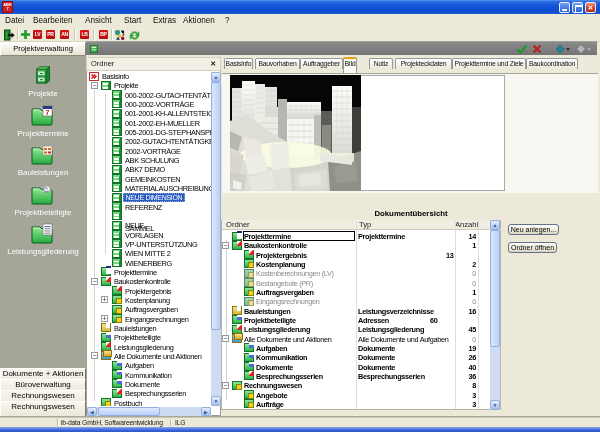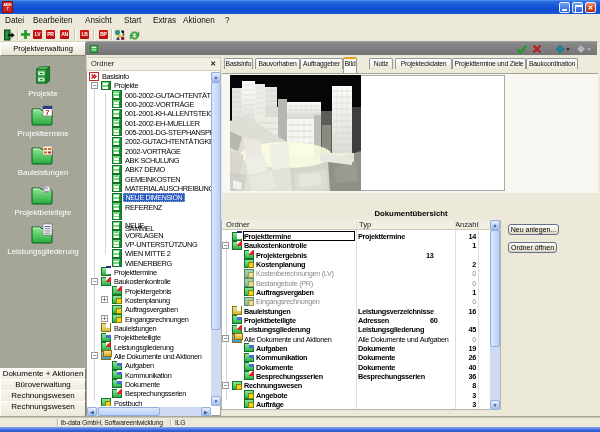"13" span.dt { left: 204px -> 224px }
